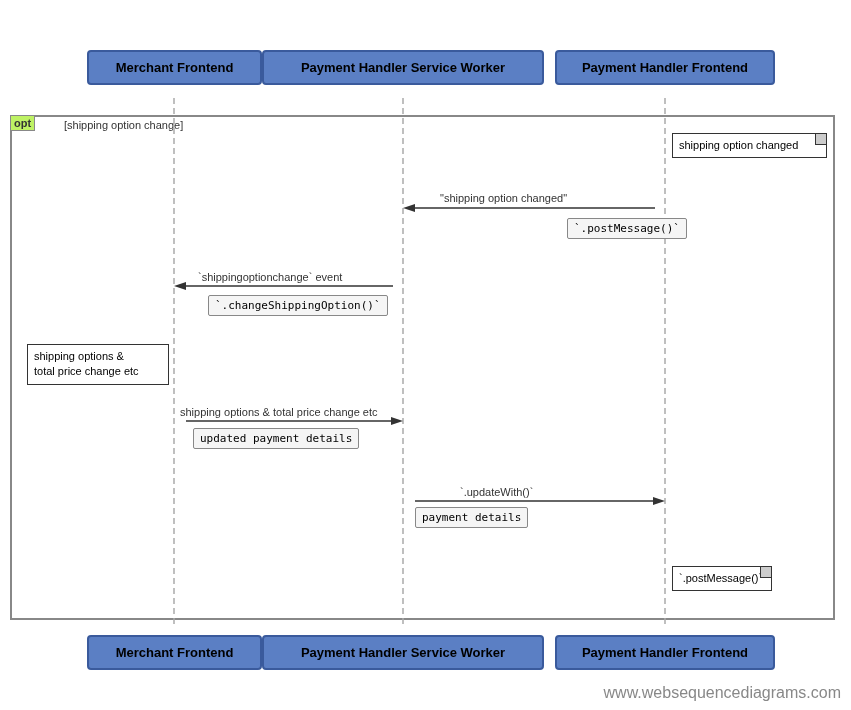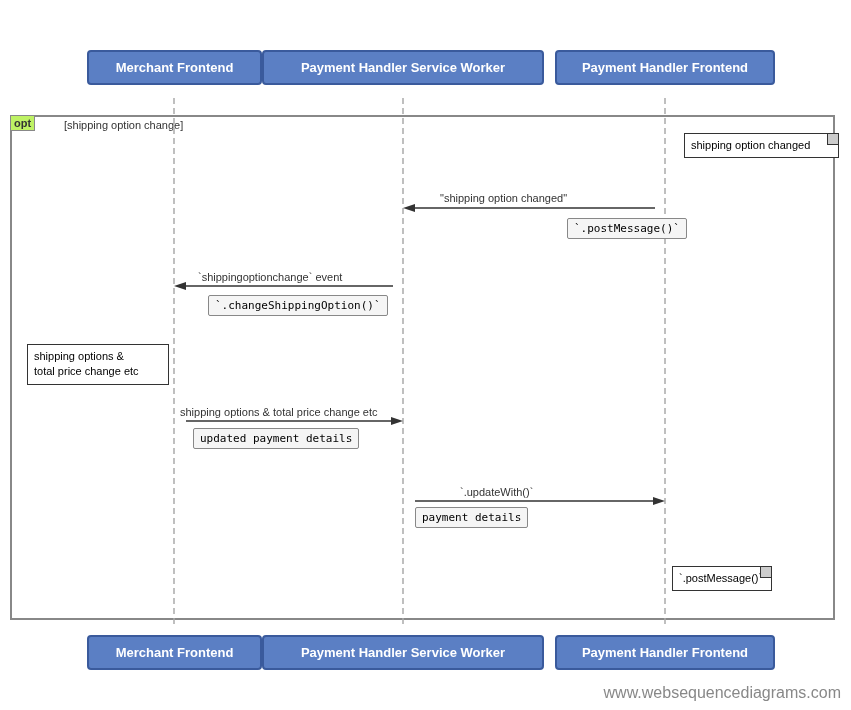"Merchant Frontend" .actor-box { color: #ffffff -> #000000 }
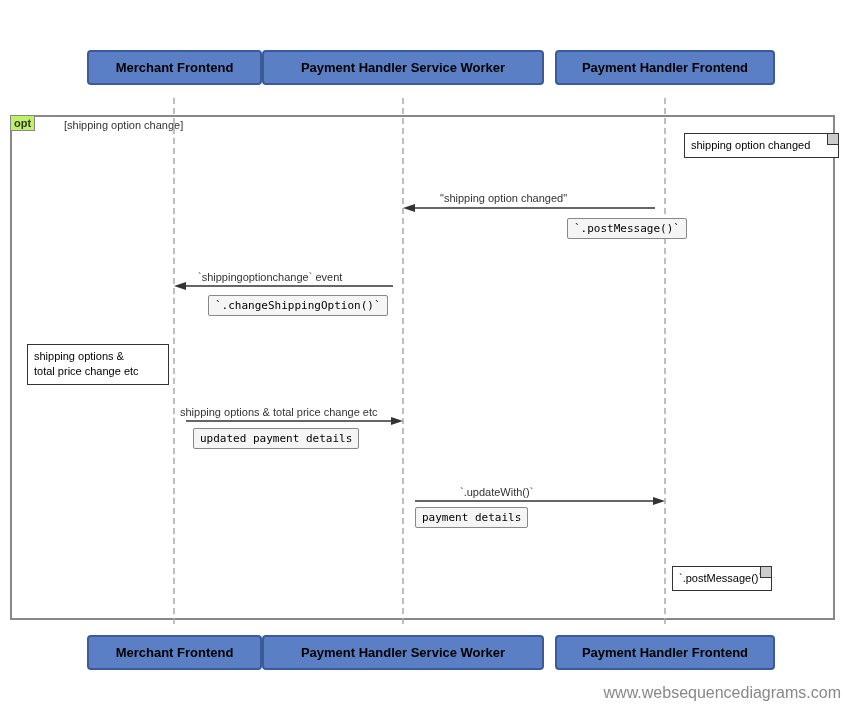"shipping option changed" div.note-box { margin-left: 12px -> none }
